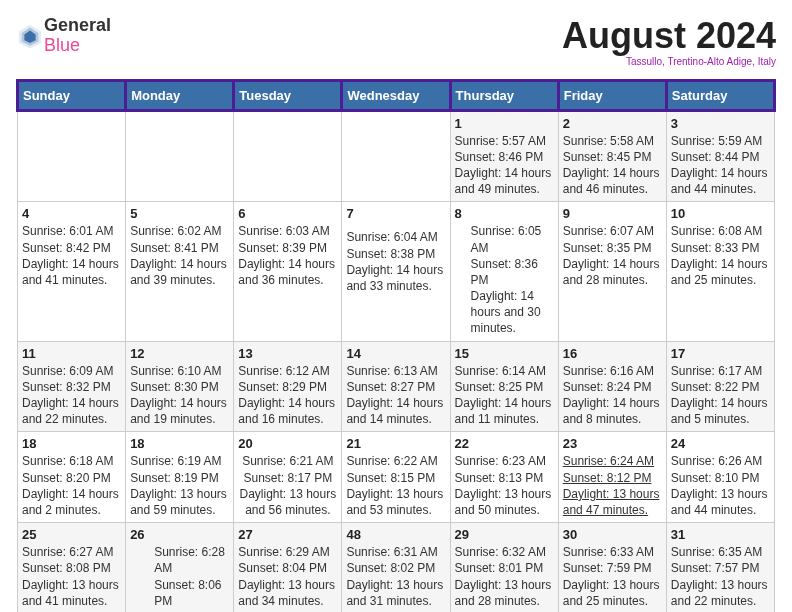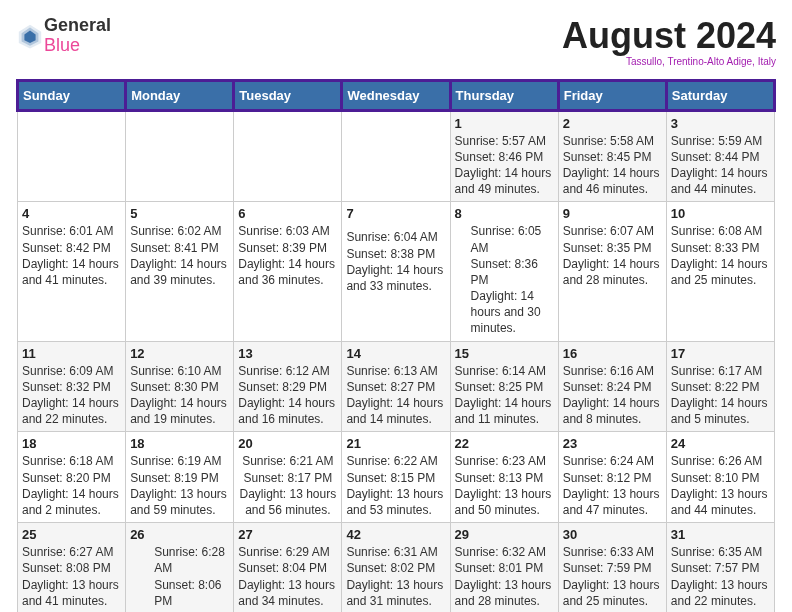"Sunrise: 6:24 AM" div.day-detail { text-decoration: none -> underline }
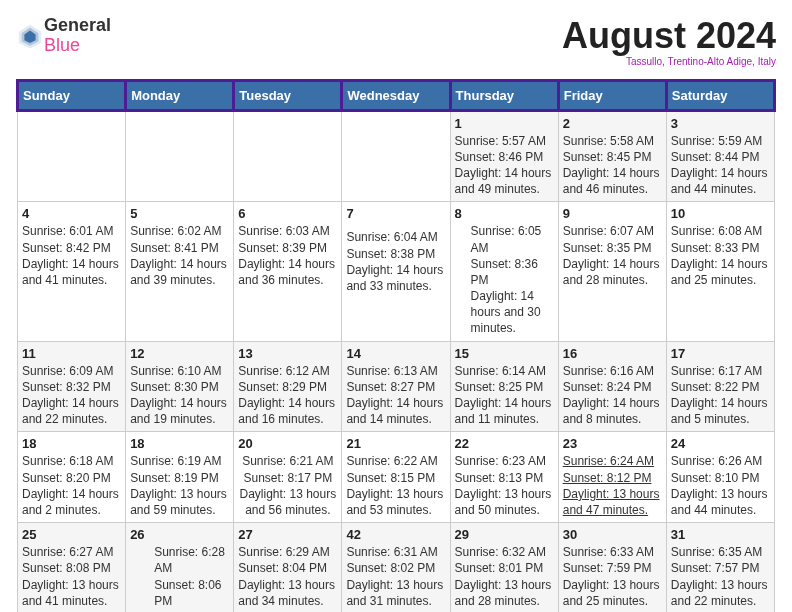"42" div.day-number { text: 42 -> 48 }
